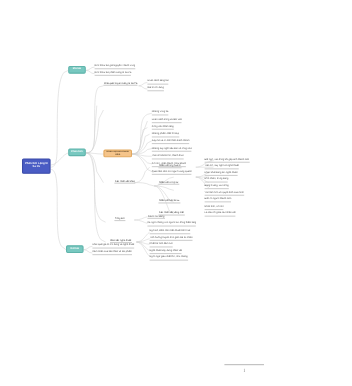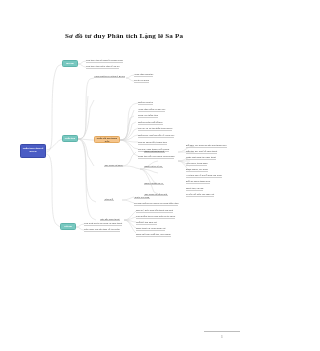"Sơ đồ tư duy Phân" div.doc-title { html: <div>Sơ đồ tư duy Phân tích Lặng lẽ Sa Pa</div> -> none }
